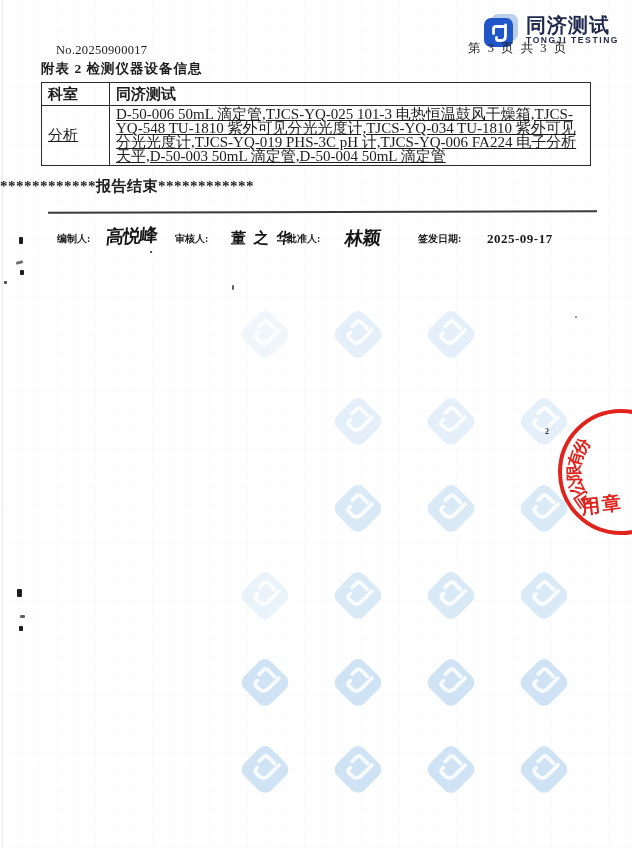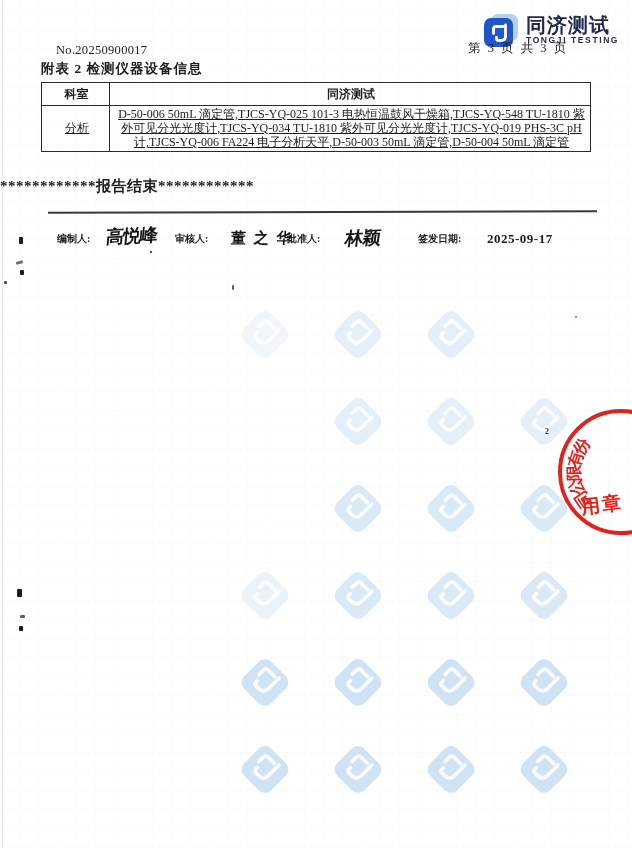"科室" table.equip th,table.equip td { font-size: 12px -> 15px; text-align: center -> left }
